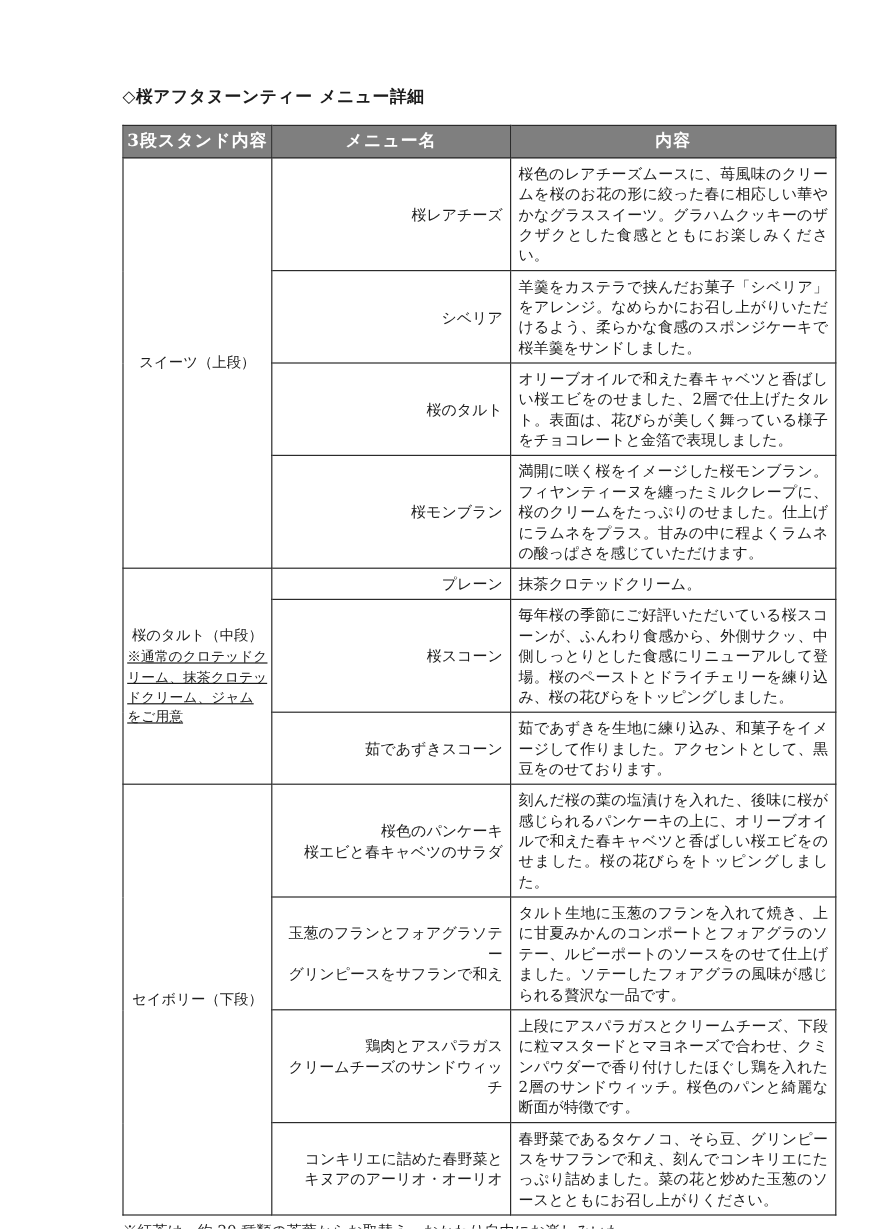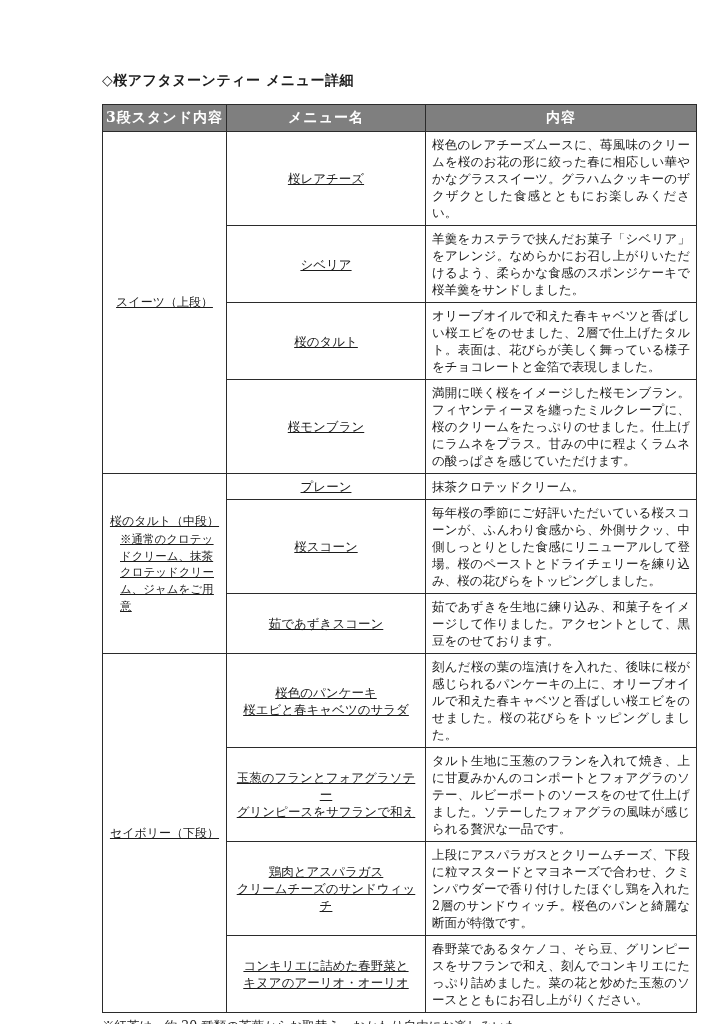"桜レアチーズ" td.name-cell { text-align: center -> right; text-decoration: underline -> none }
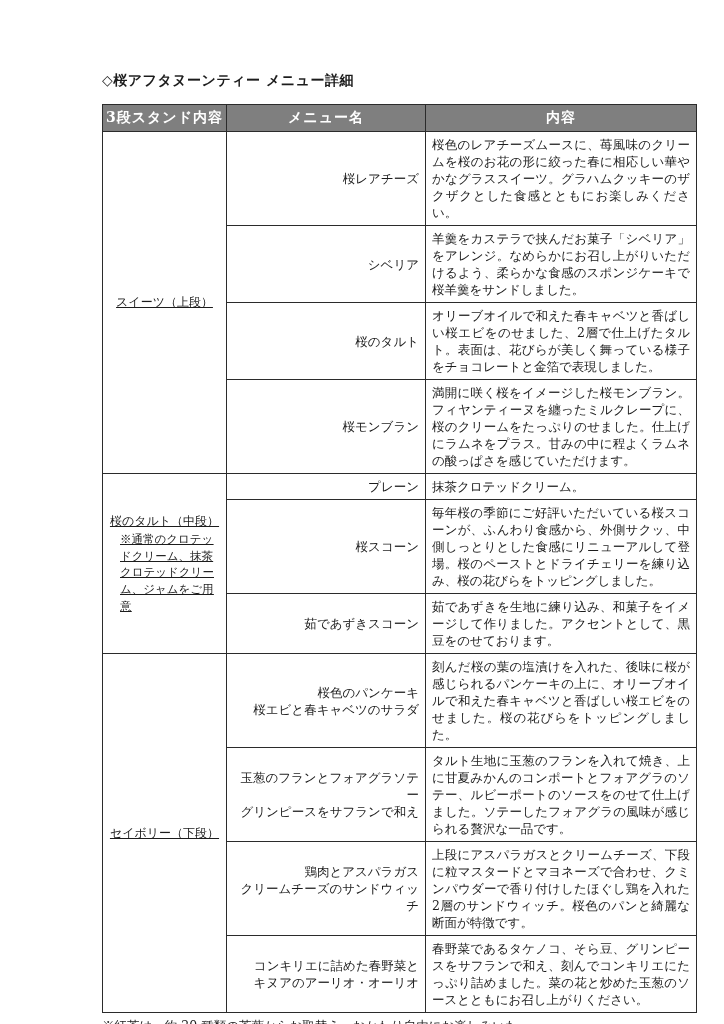"スイーツ（上段）" td.stand-cell { text-decoration: underline -> none }
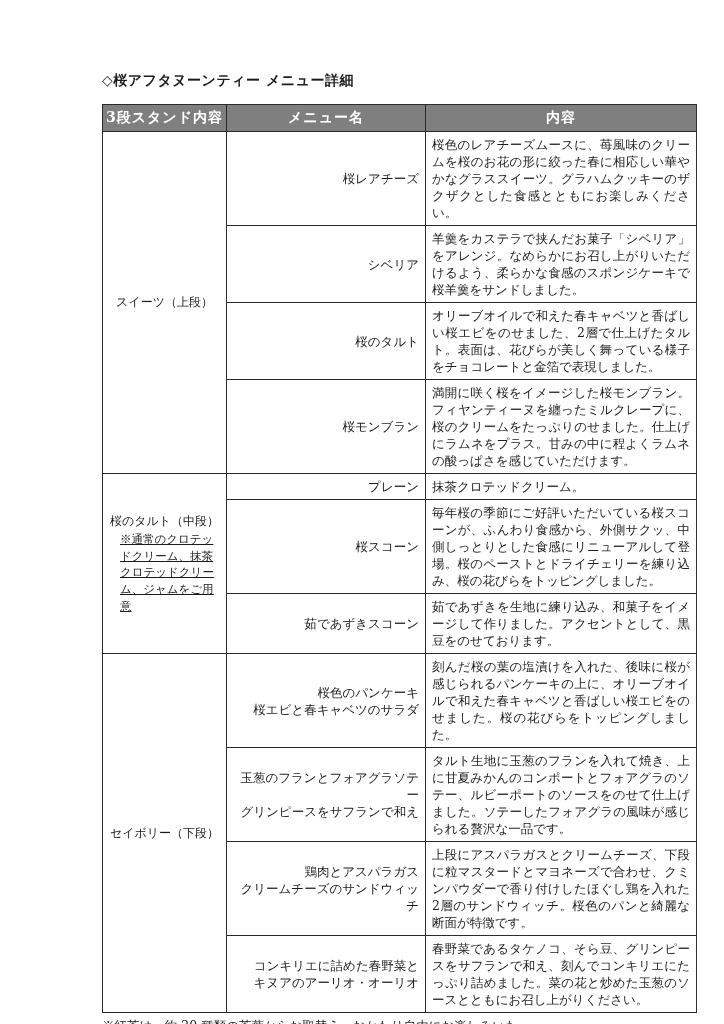"※通常のクロテッドクリーム、抹茶クロテッドクリーム、ジャムをご用意" .stand-note { margin-left: 14px -> none }
